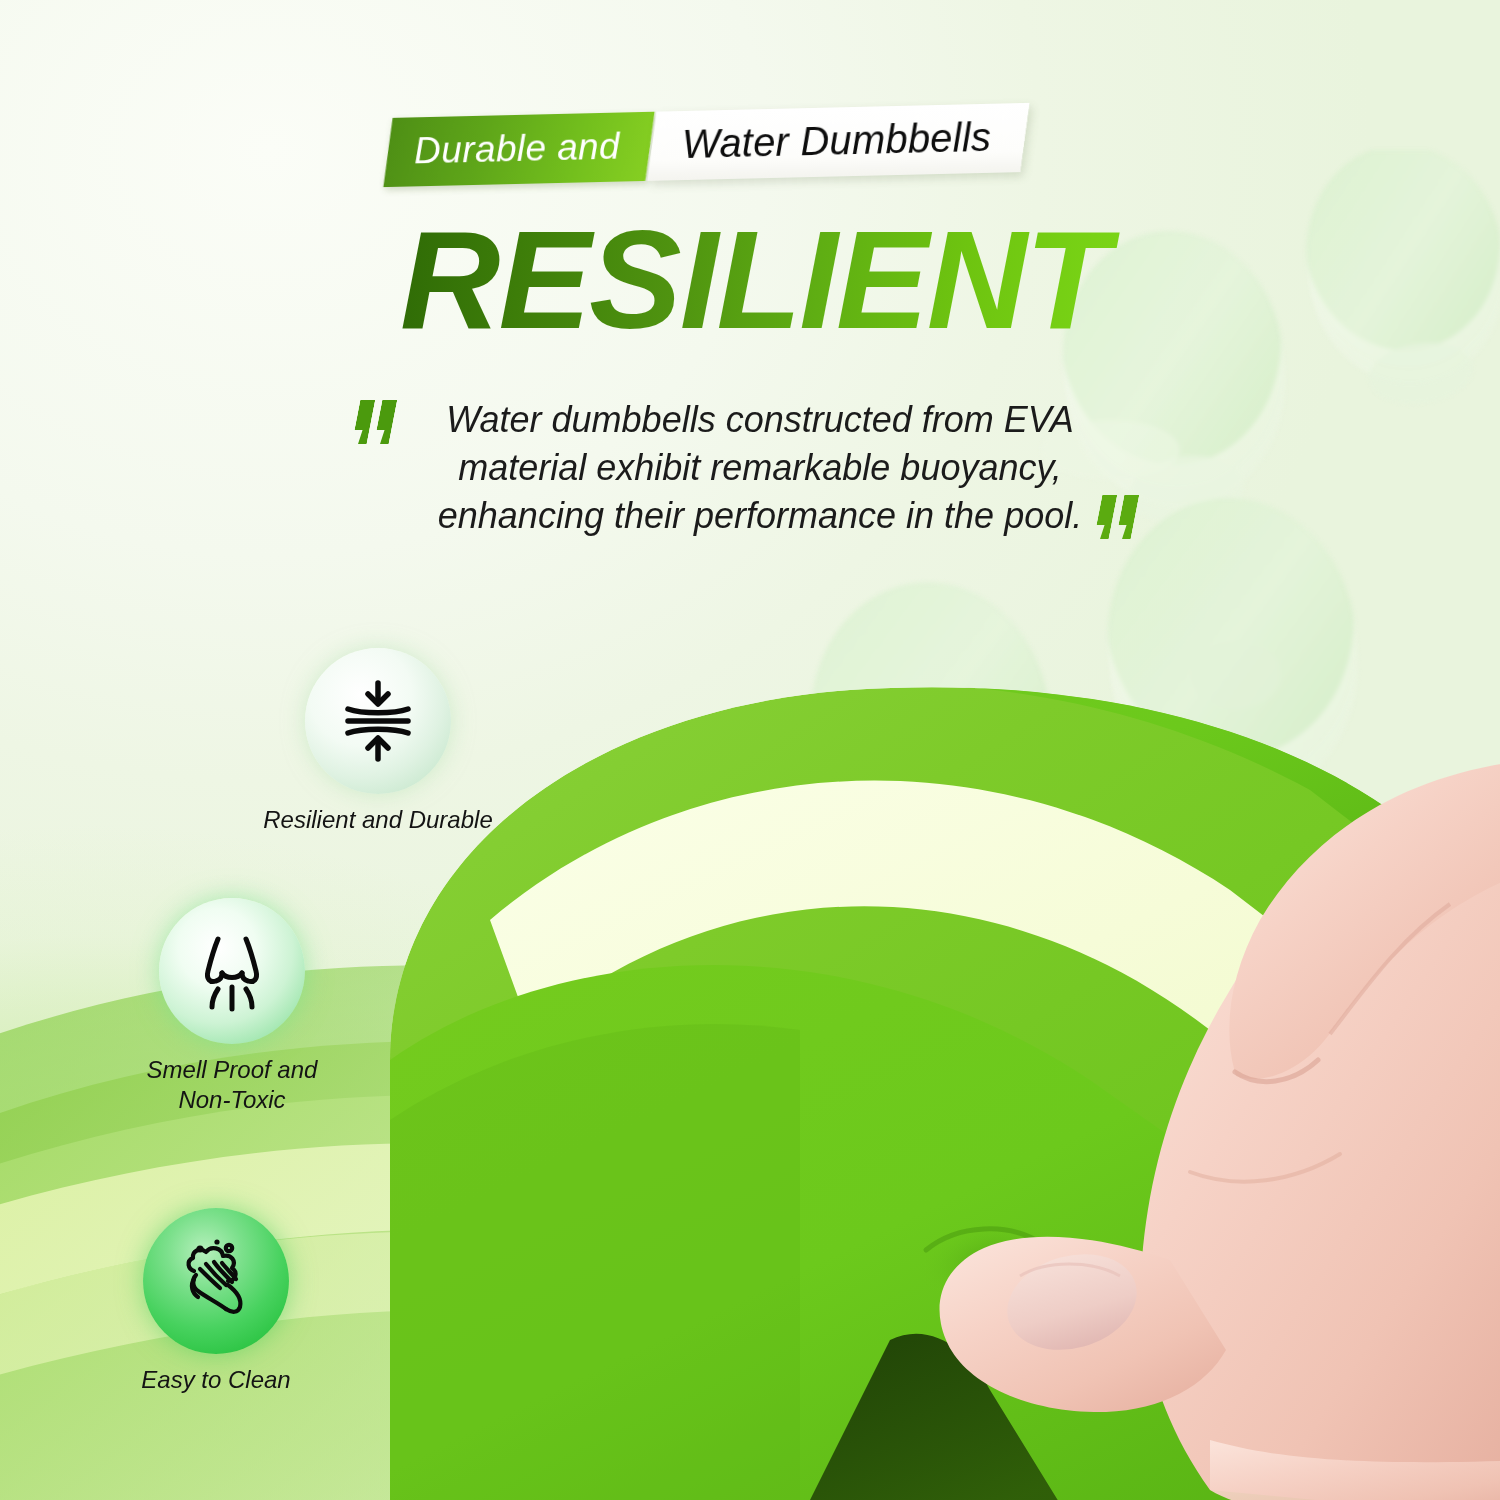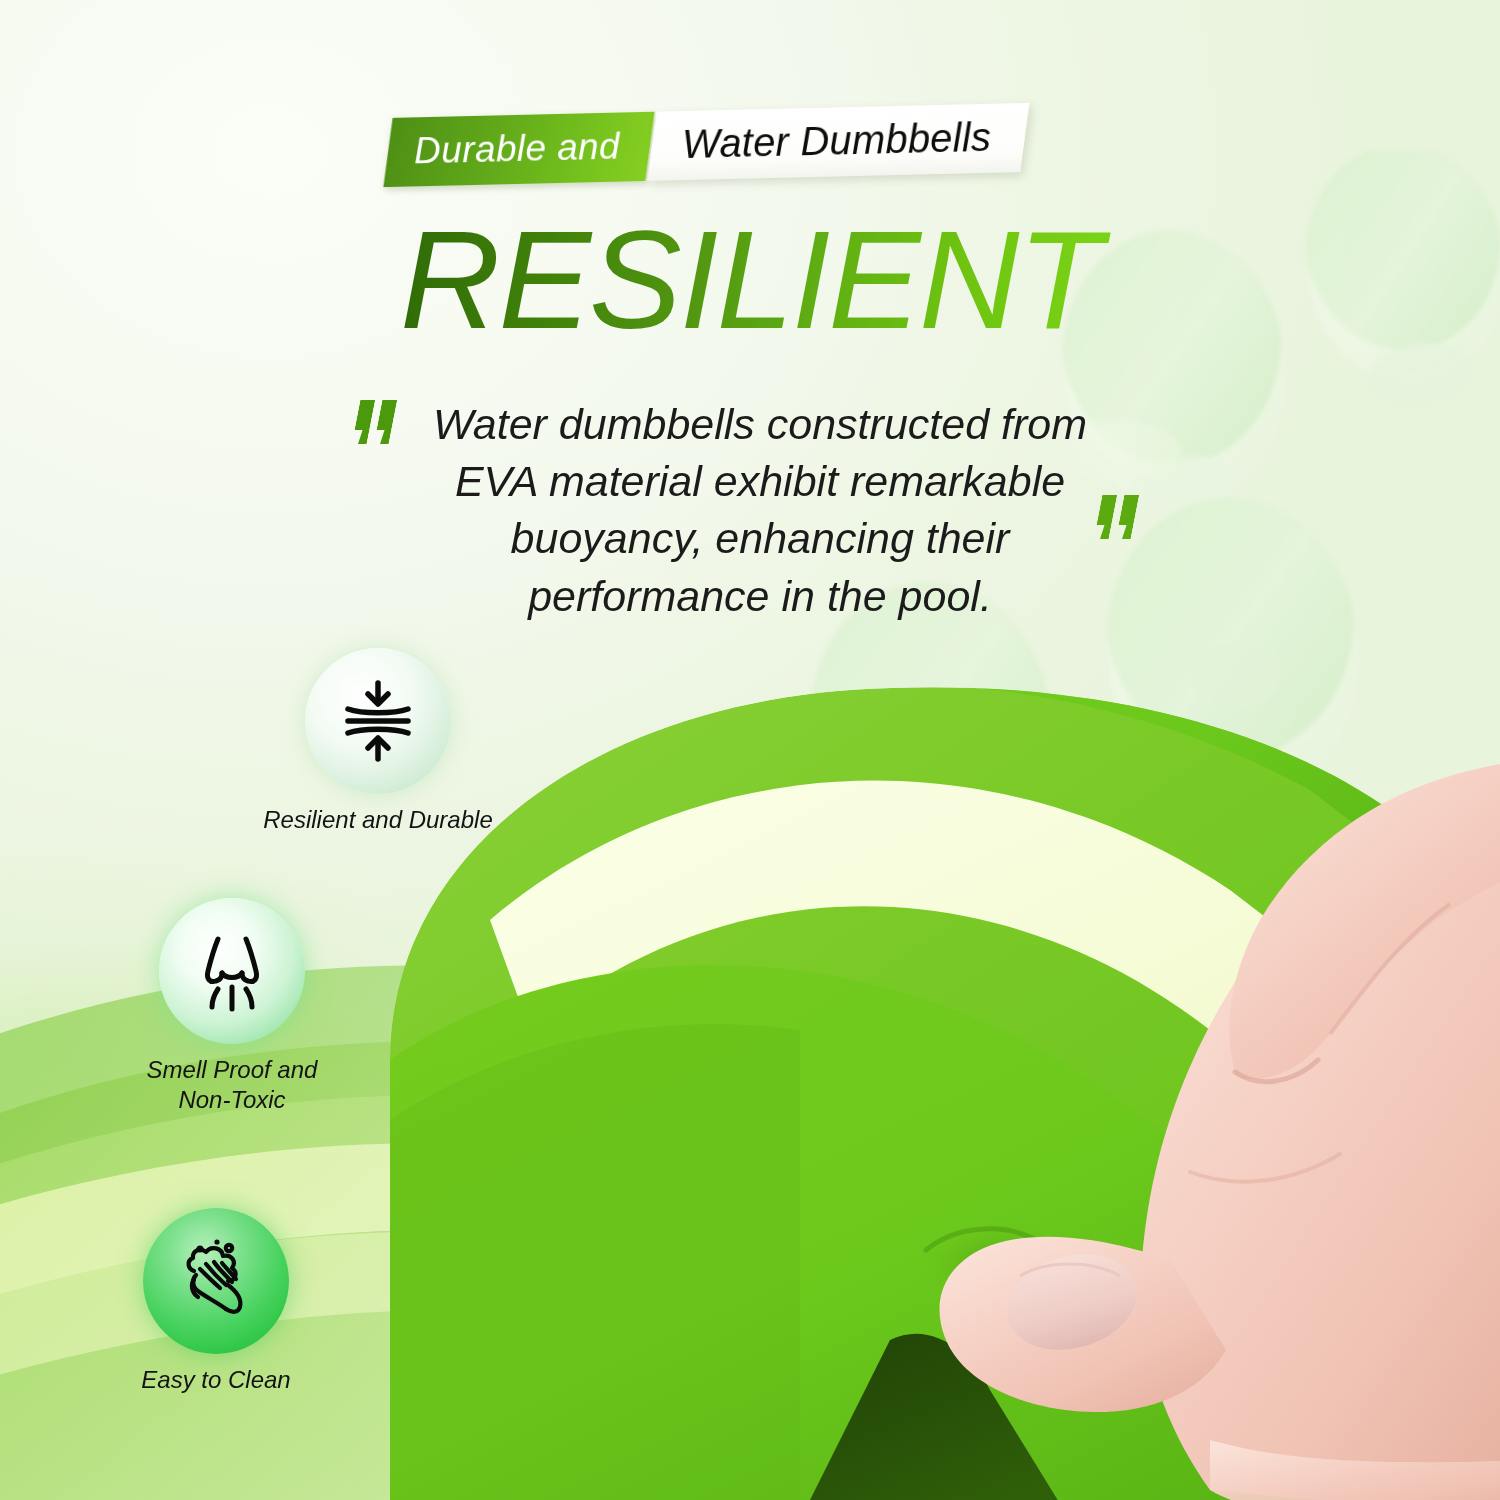"RESILIENT" .headline { font-weight: normal -> bold }
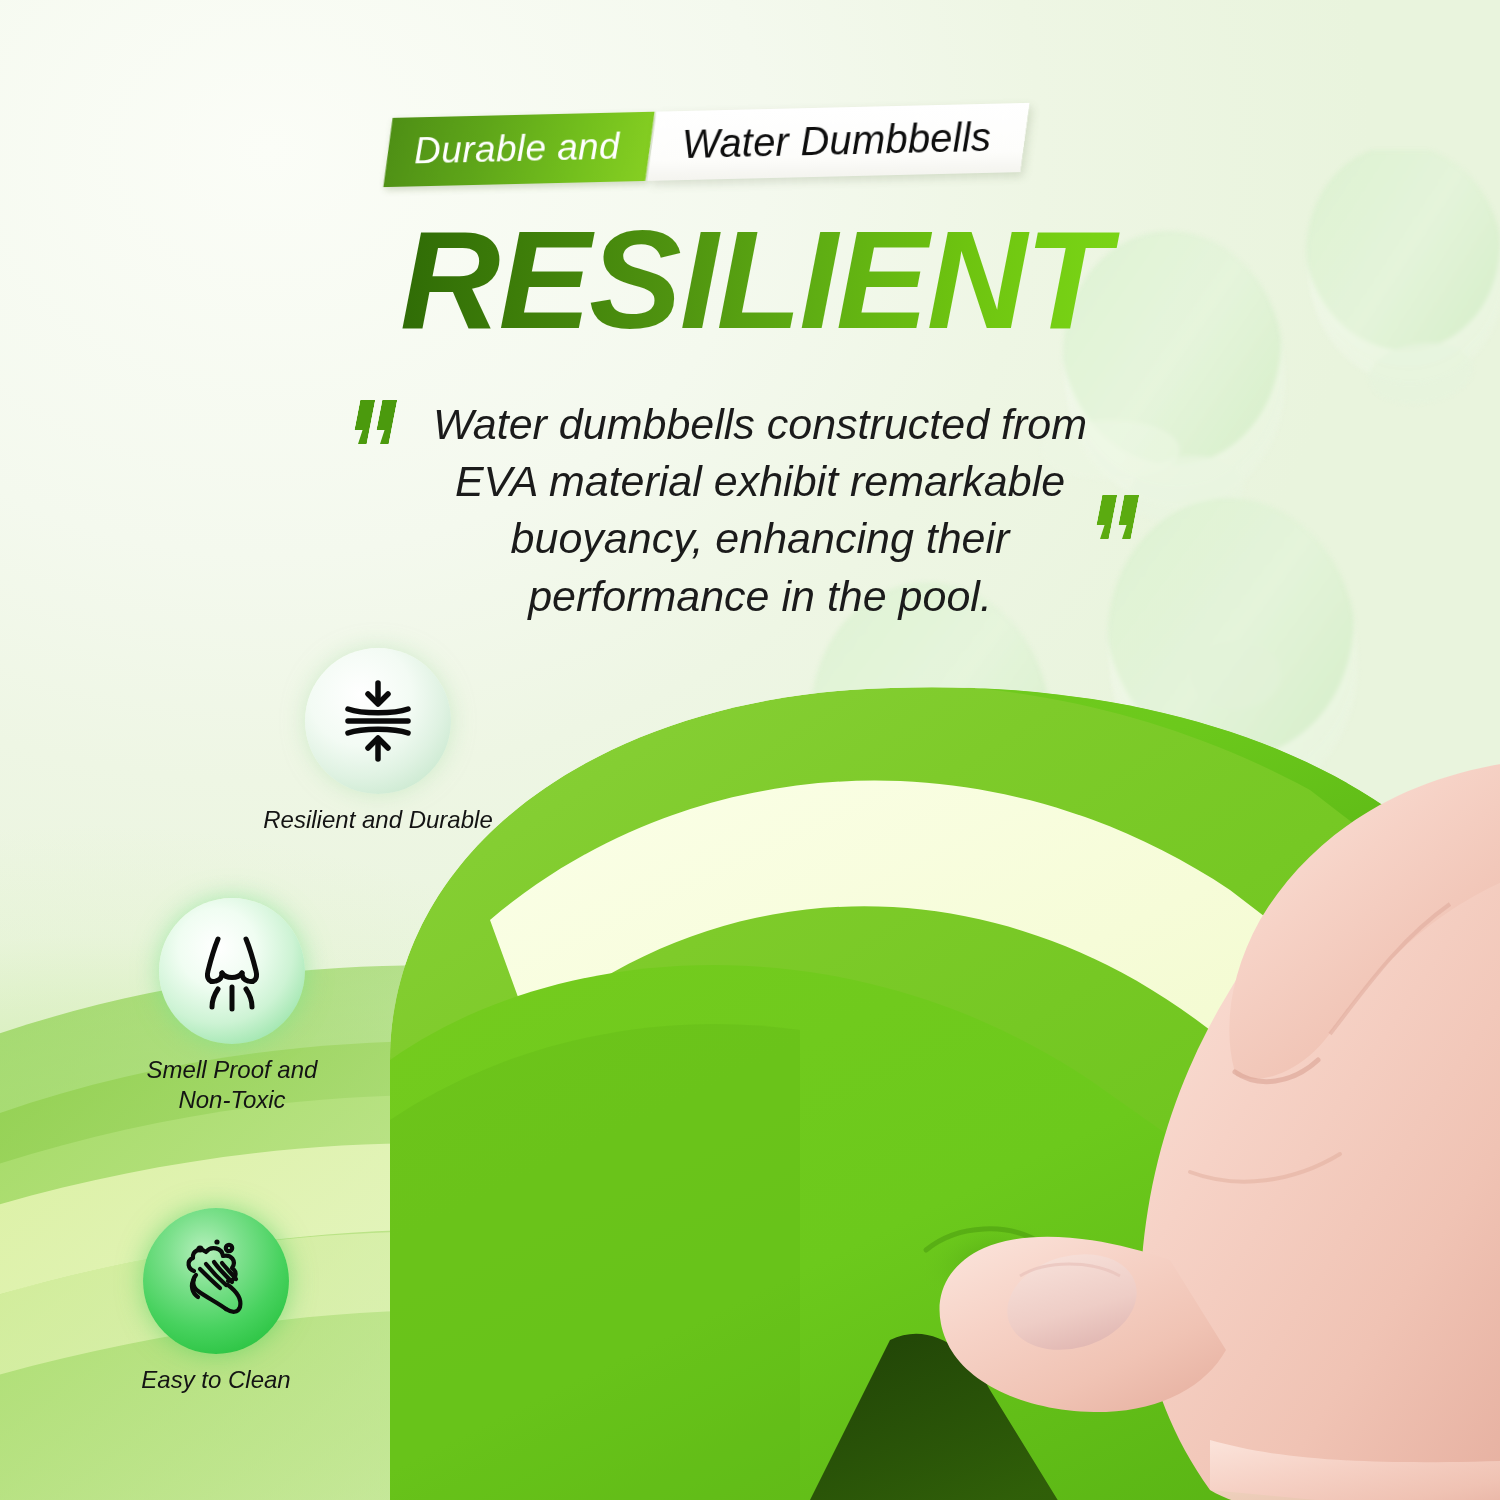"Water dumbbells constructed from EVA" .quote-text { font-size: 43px -> 36px }
